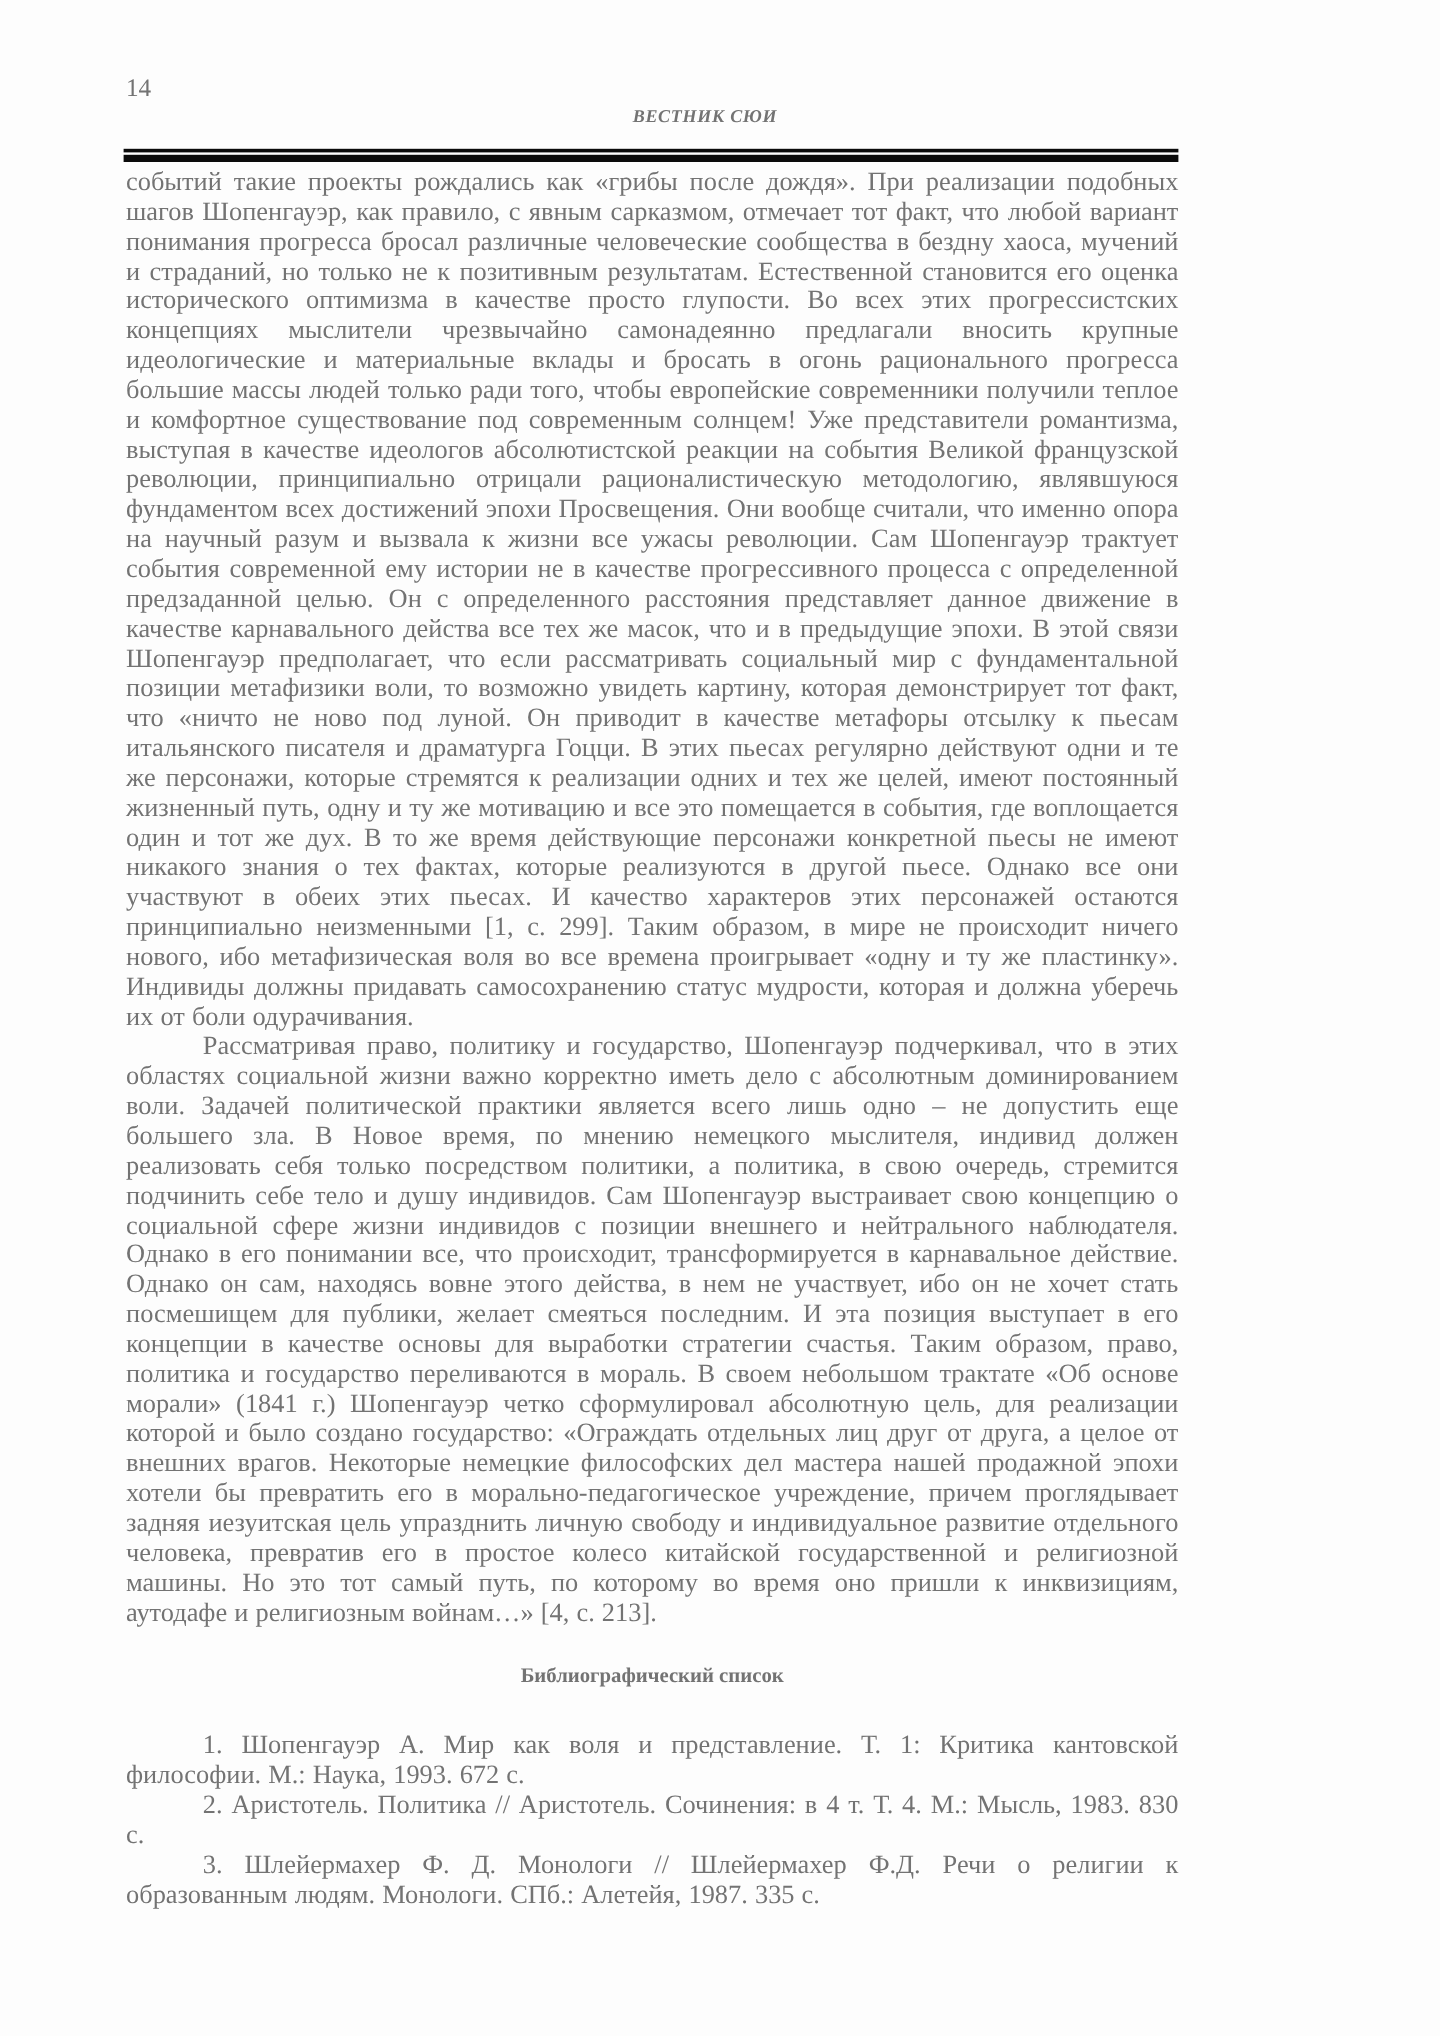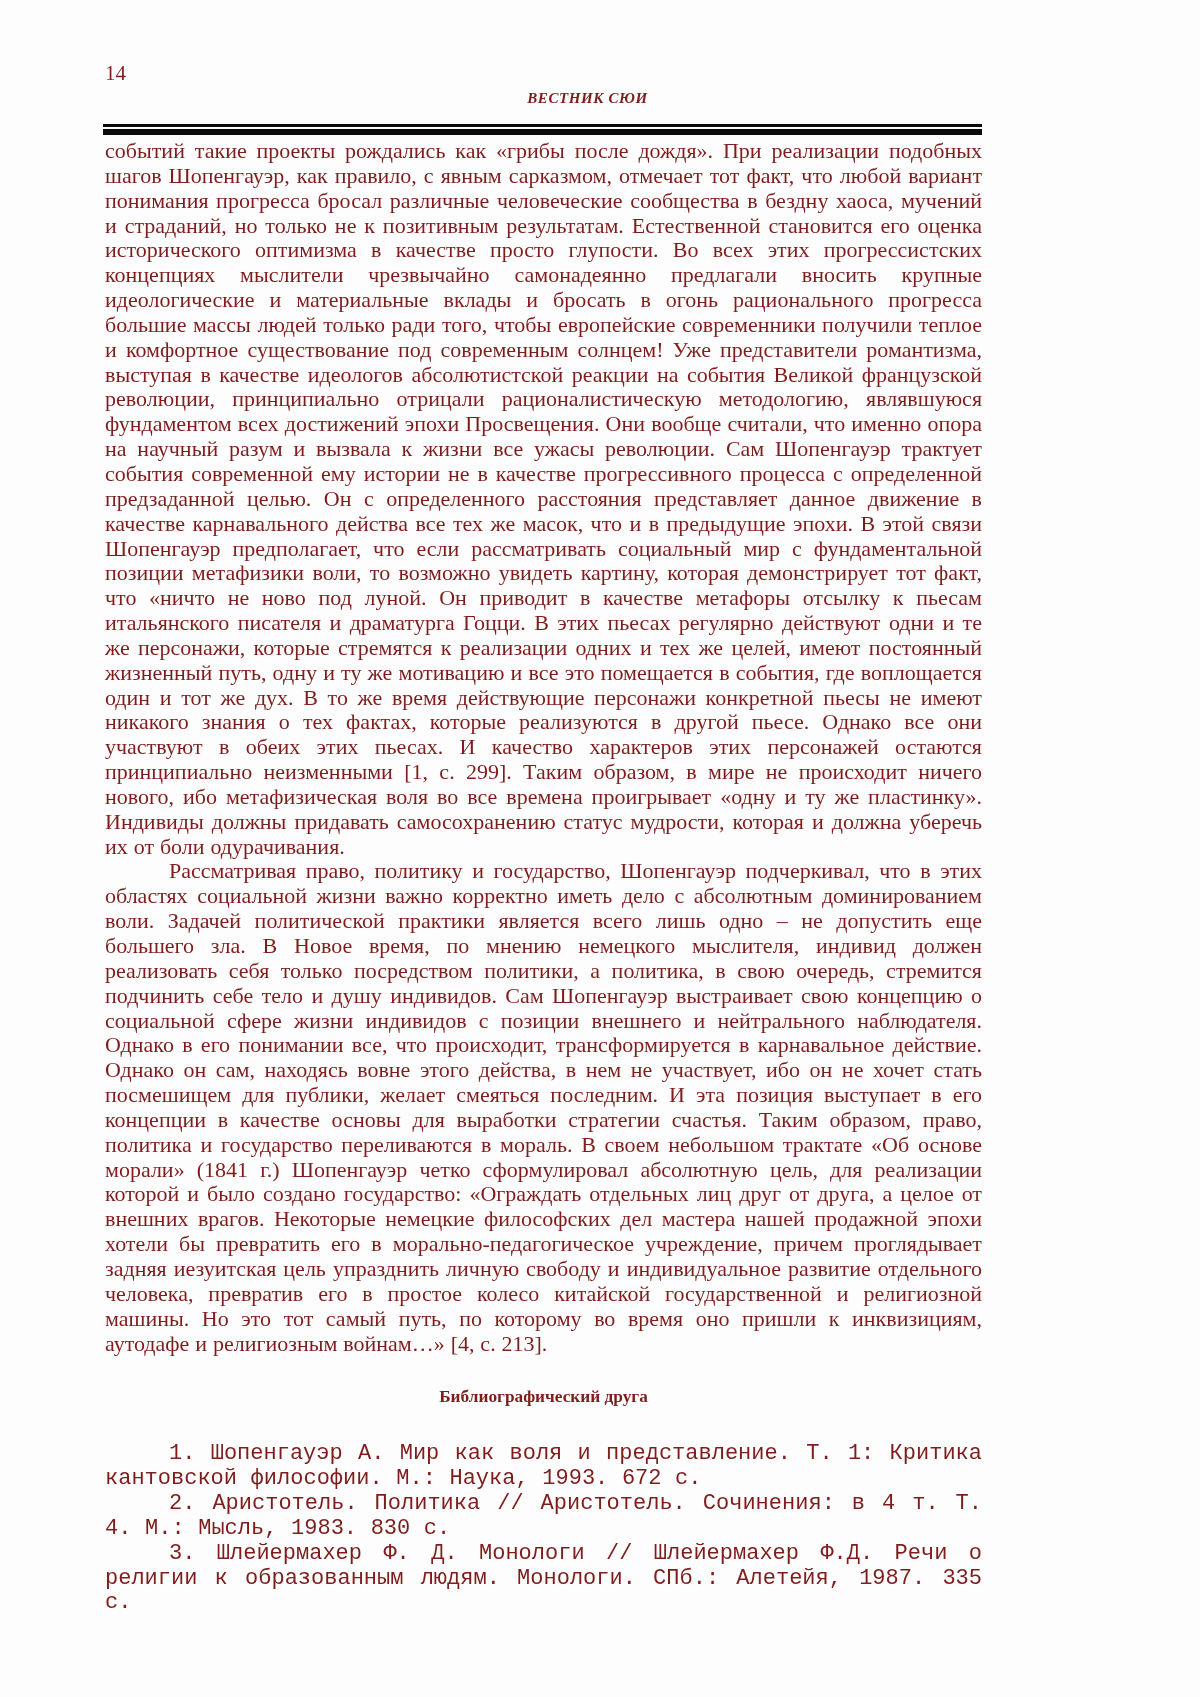"14" .page { color: #7f1d1d -> #737373 }
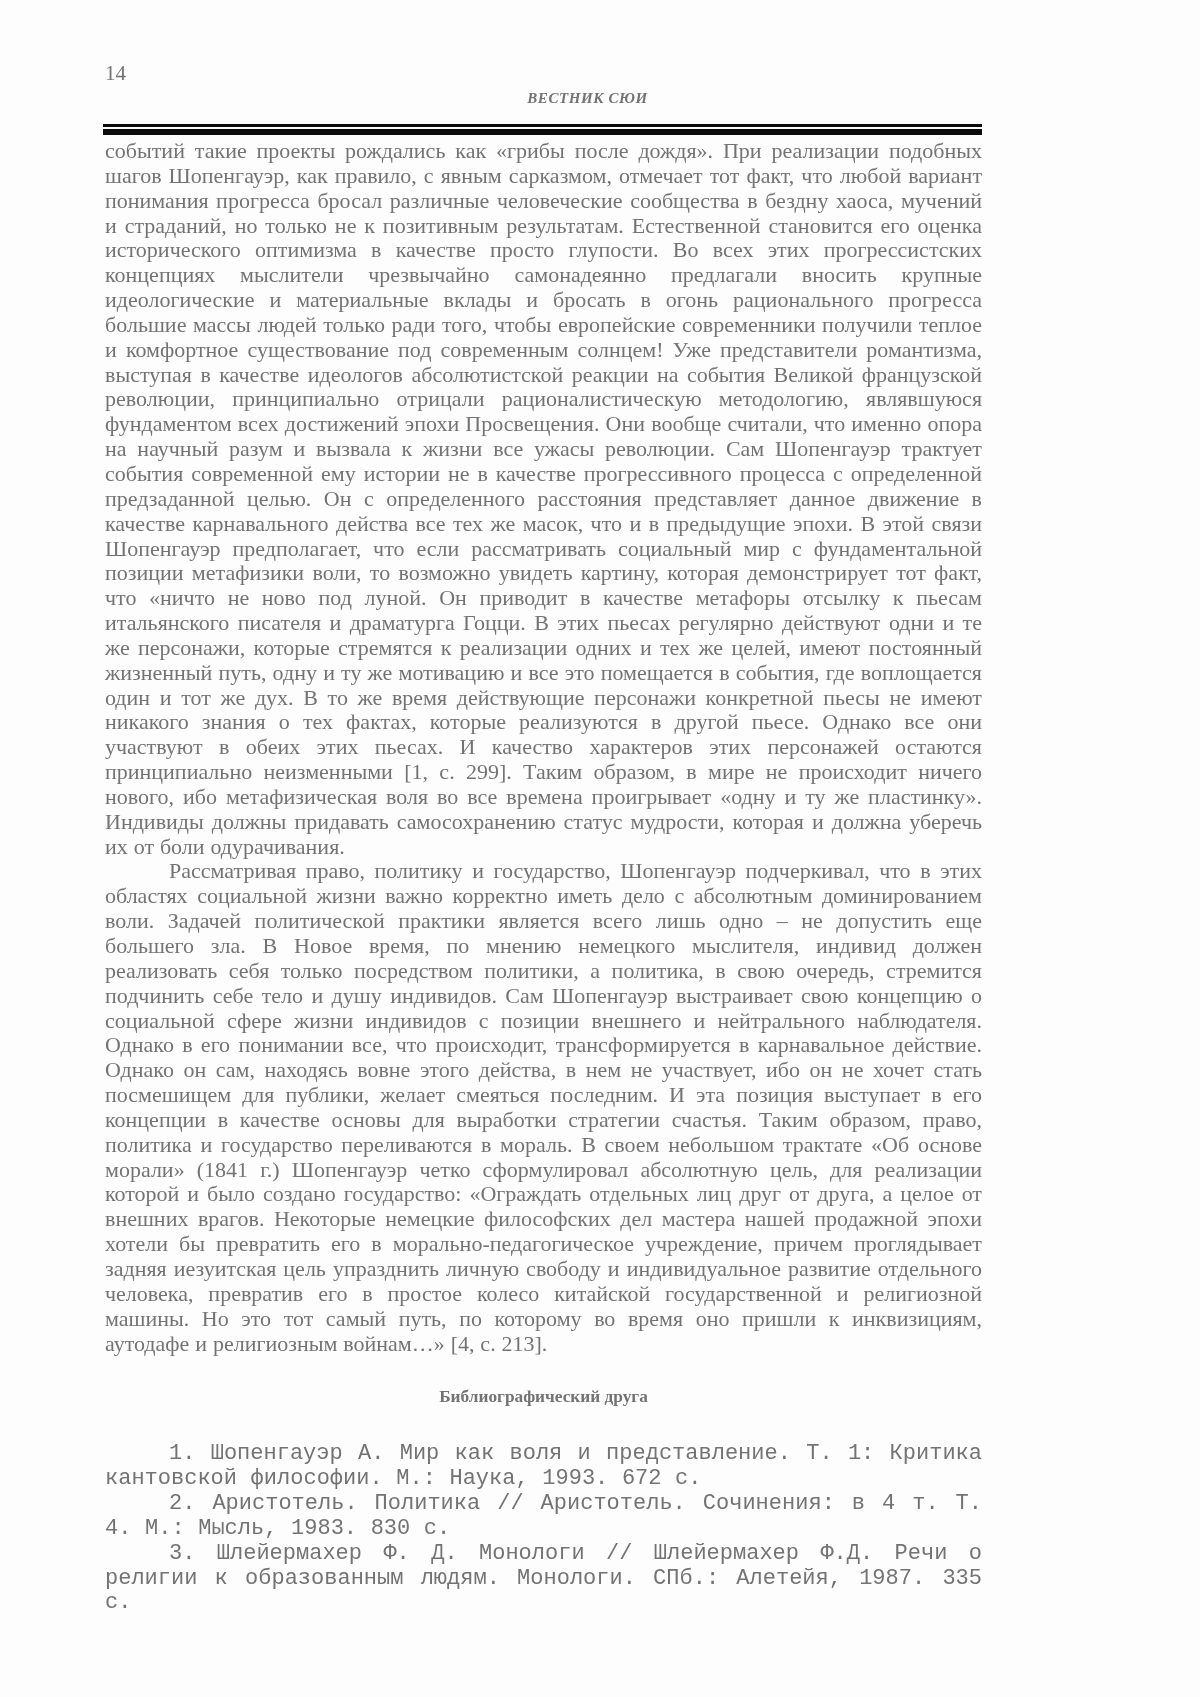"Библиографический друга" h3.bib-heading { text: друга -> список }
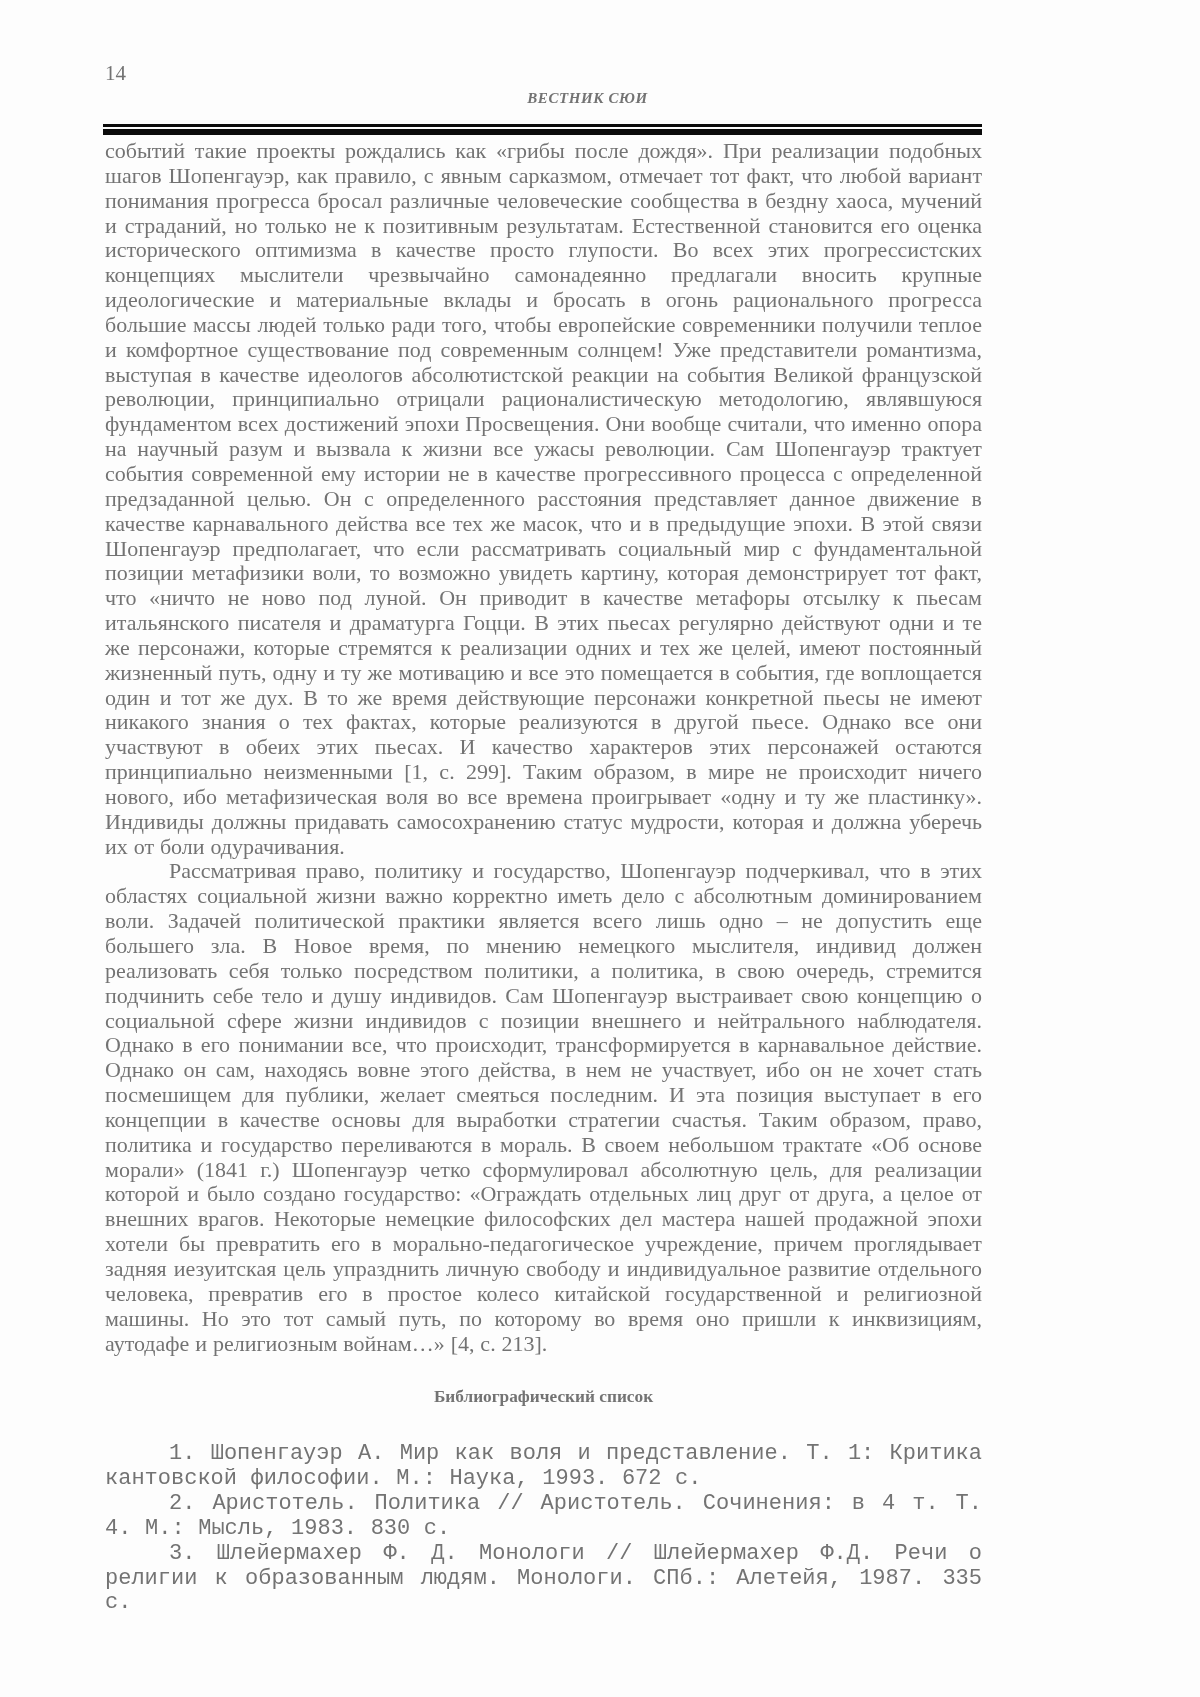"1. Шопенгауэр А. Мир как" .bib-list { font-family: Liberation Mono, monospace -> none }
